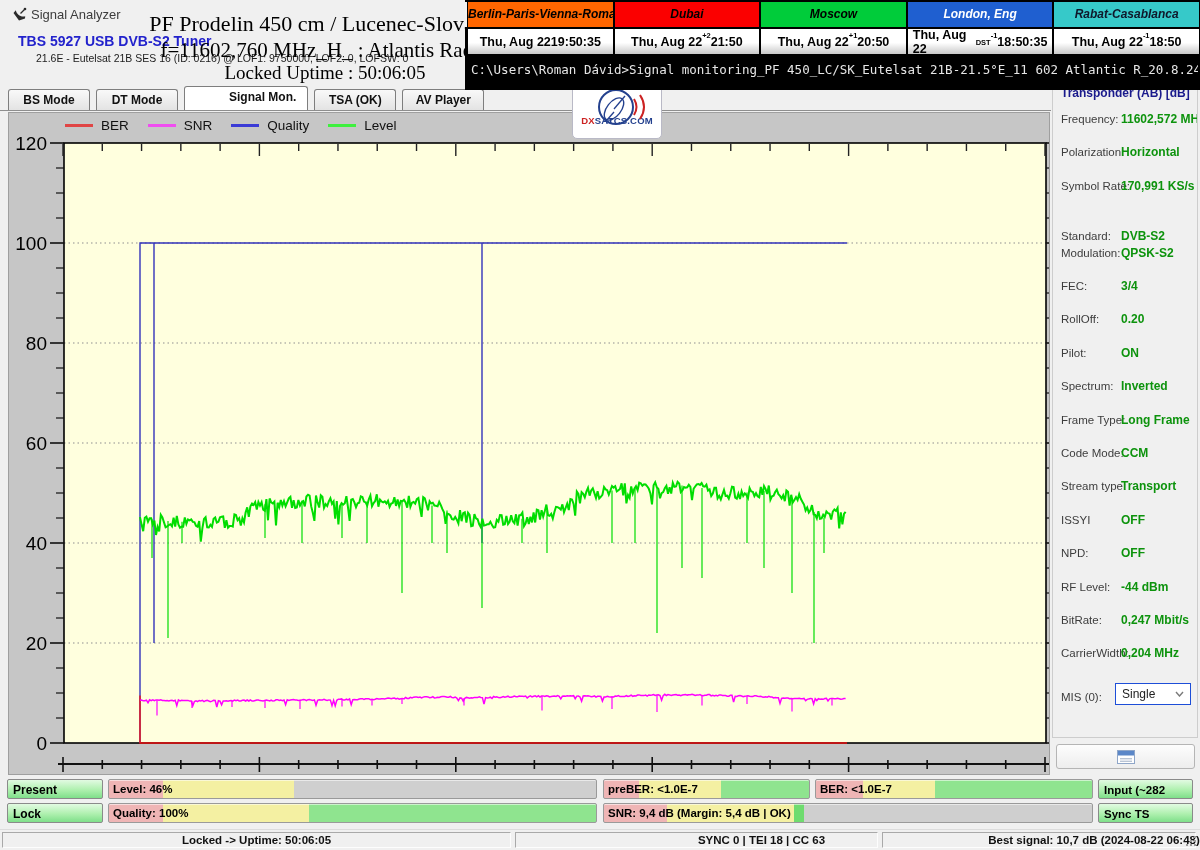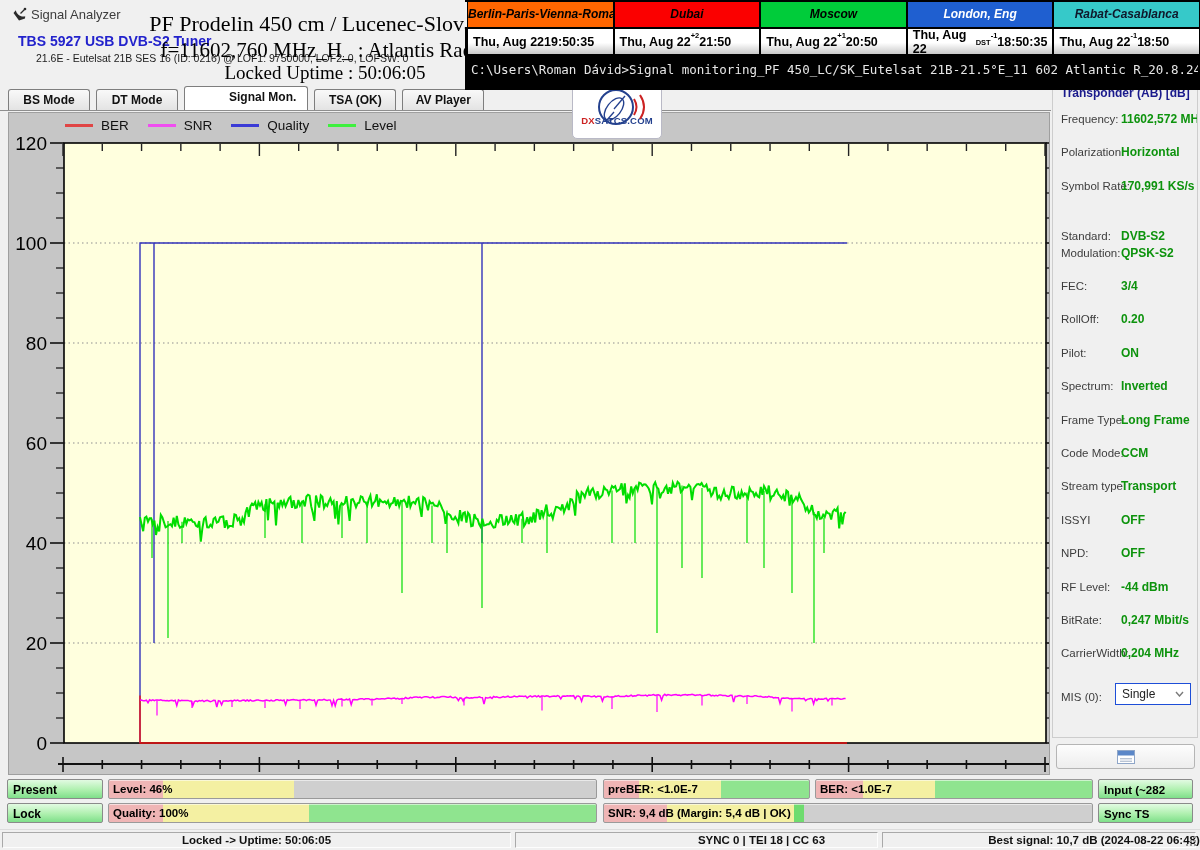"Thu, Aug 22" .clock-time-row { justify-content: flex-start -> center }
